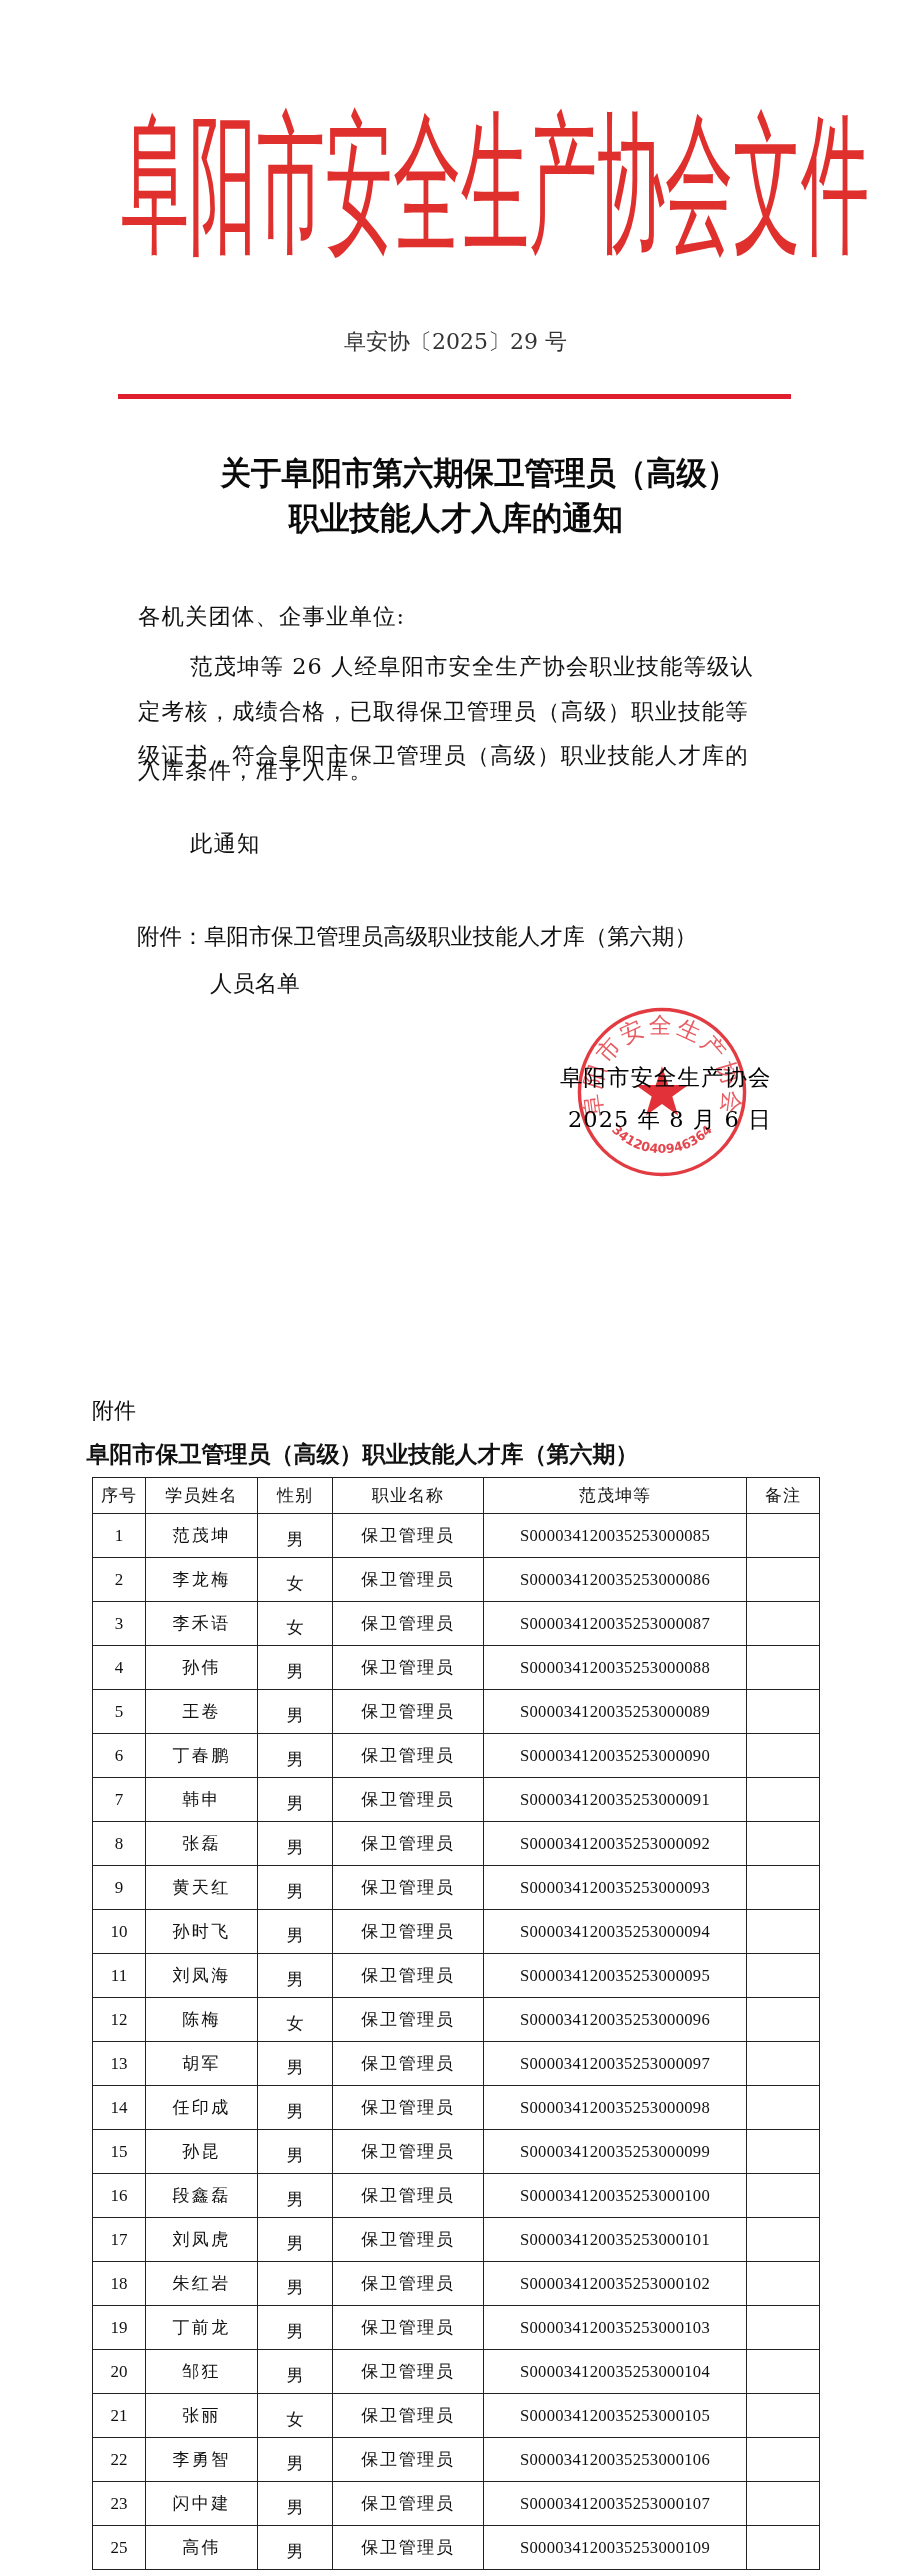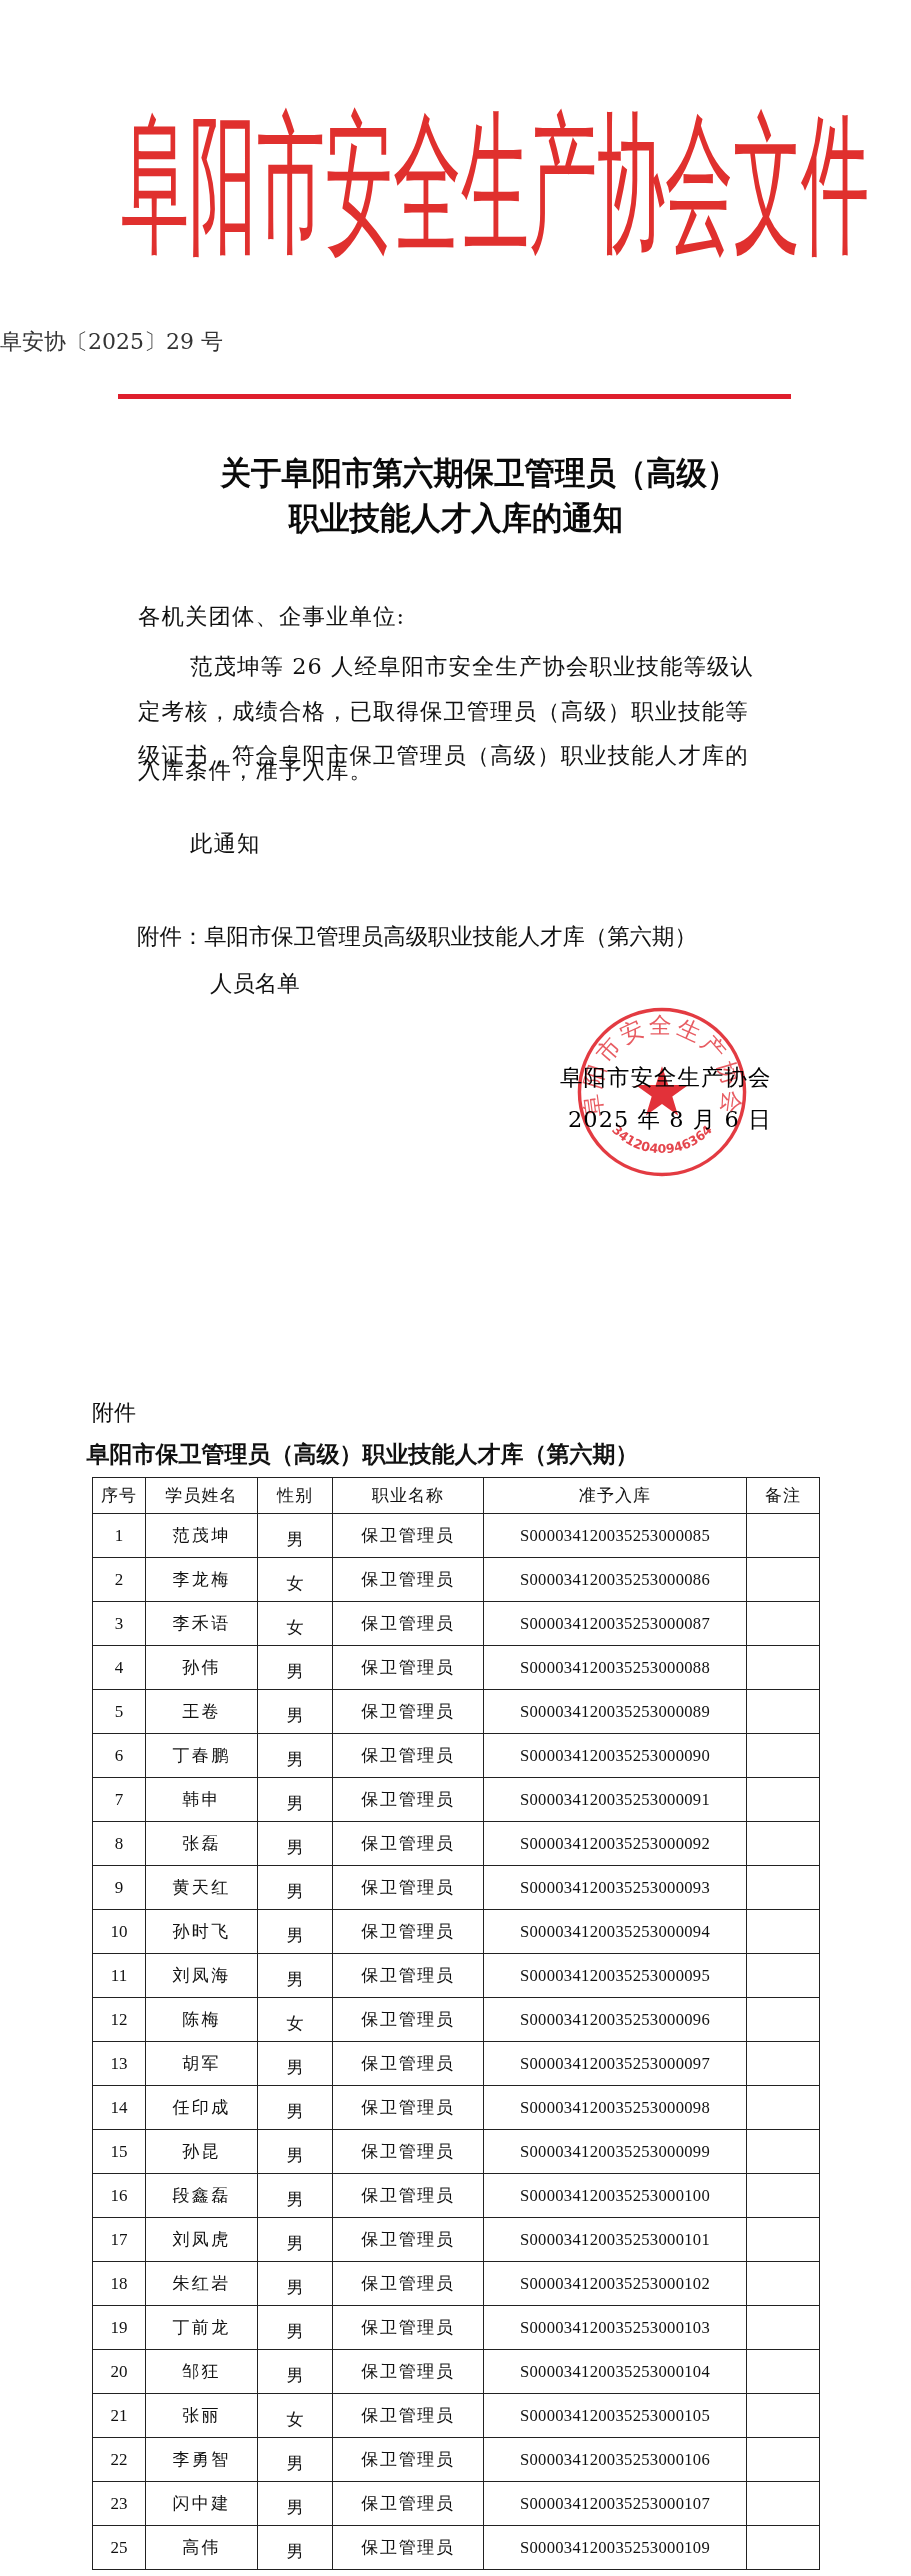"阜安协〔2025〕29 号" .docno { text-align: none -> center }
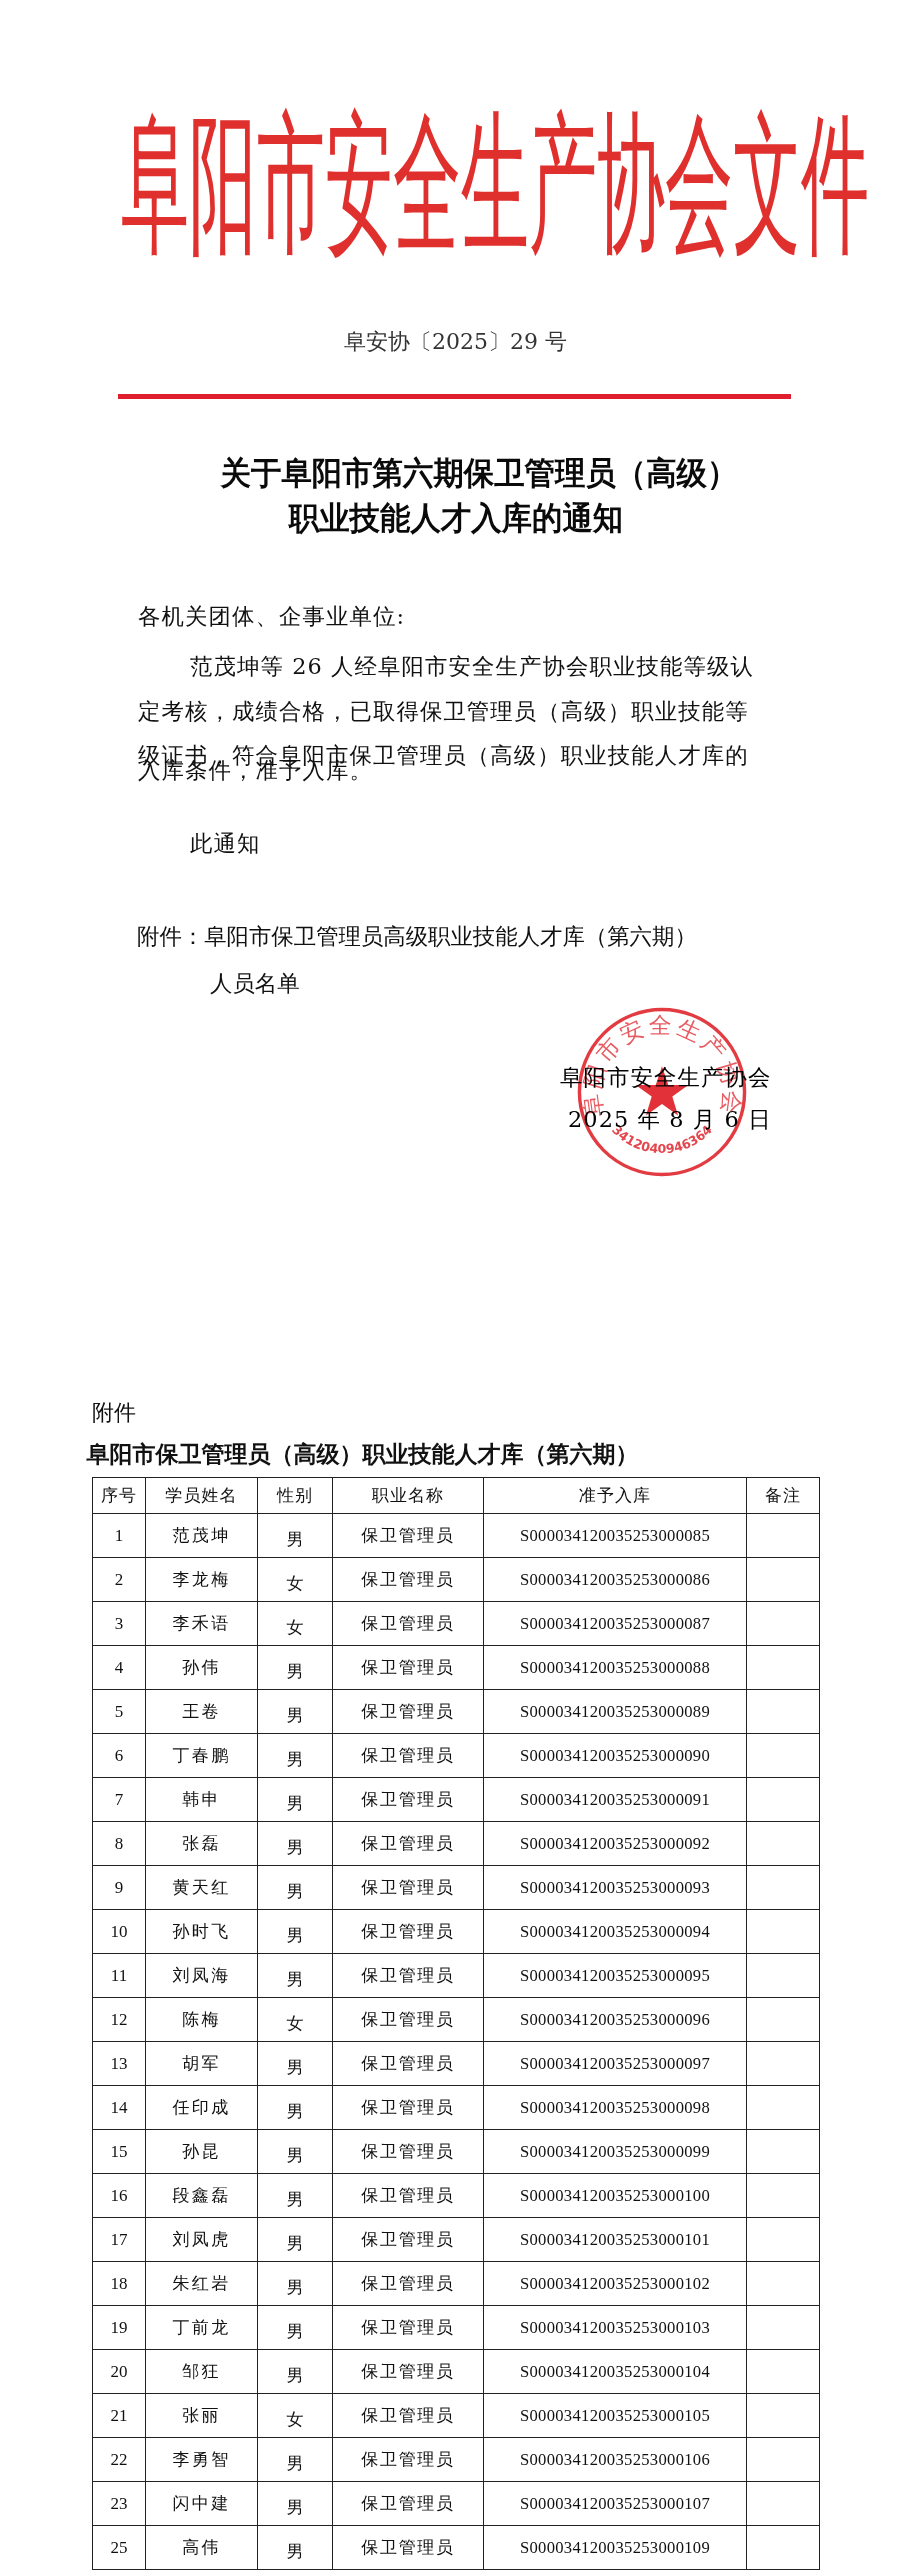"附件" .annex-label { font-family: Liberation Serif, serif -> Liberation Mono, monospace }
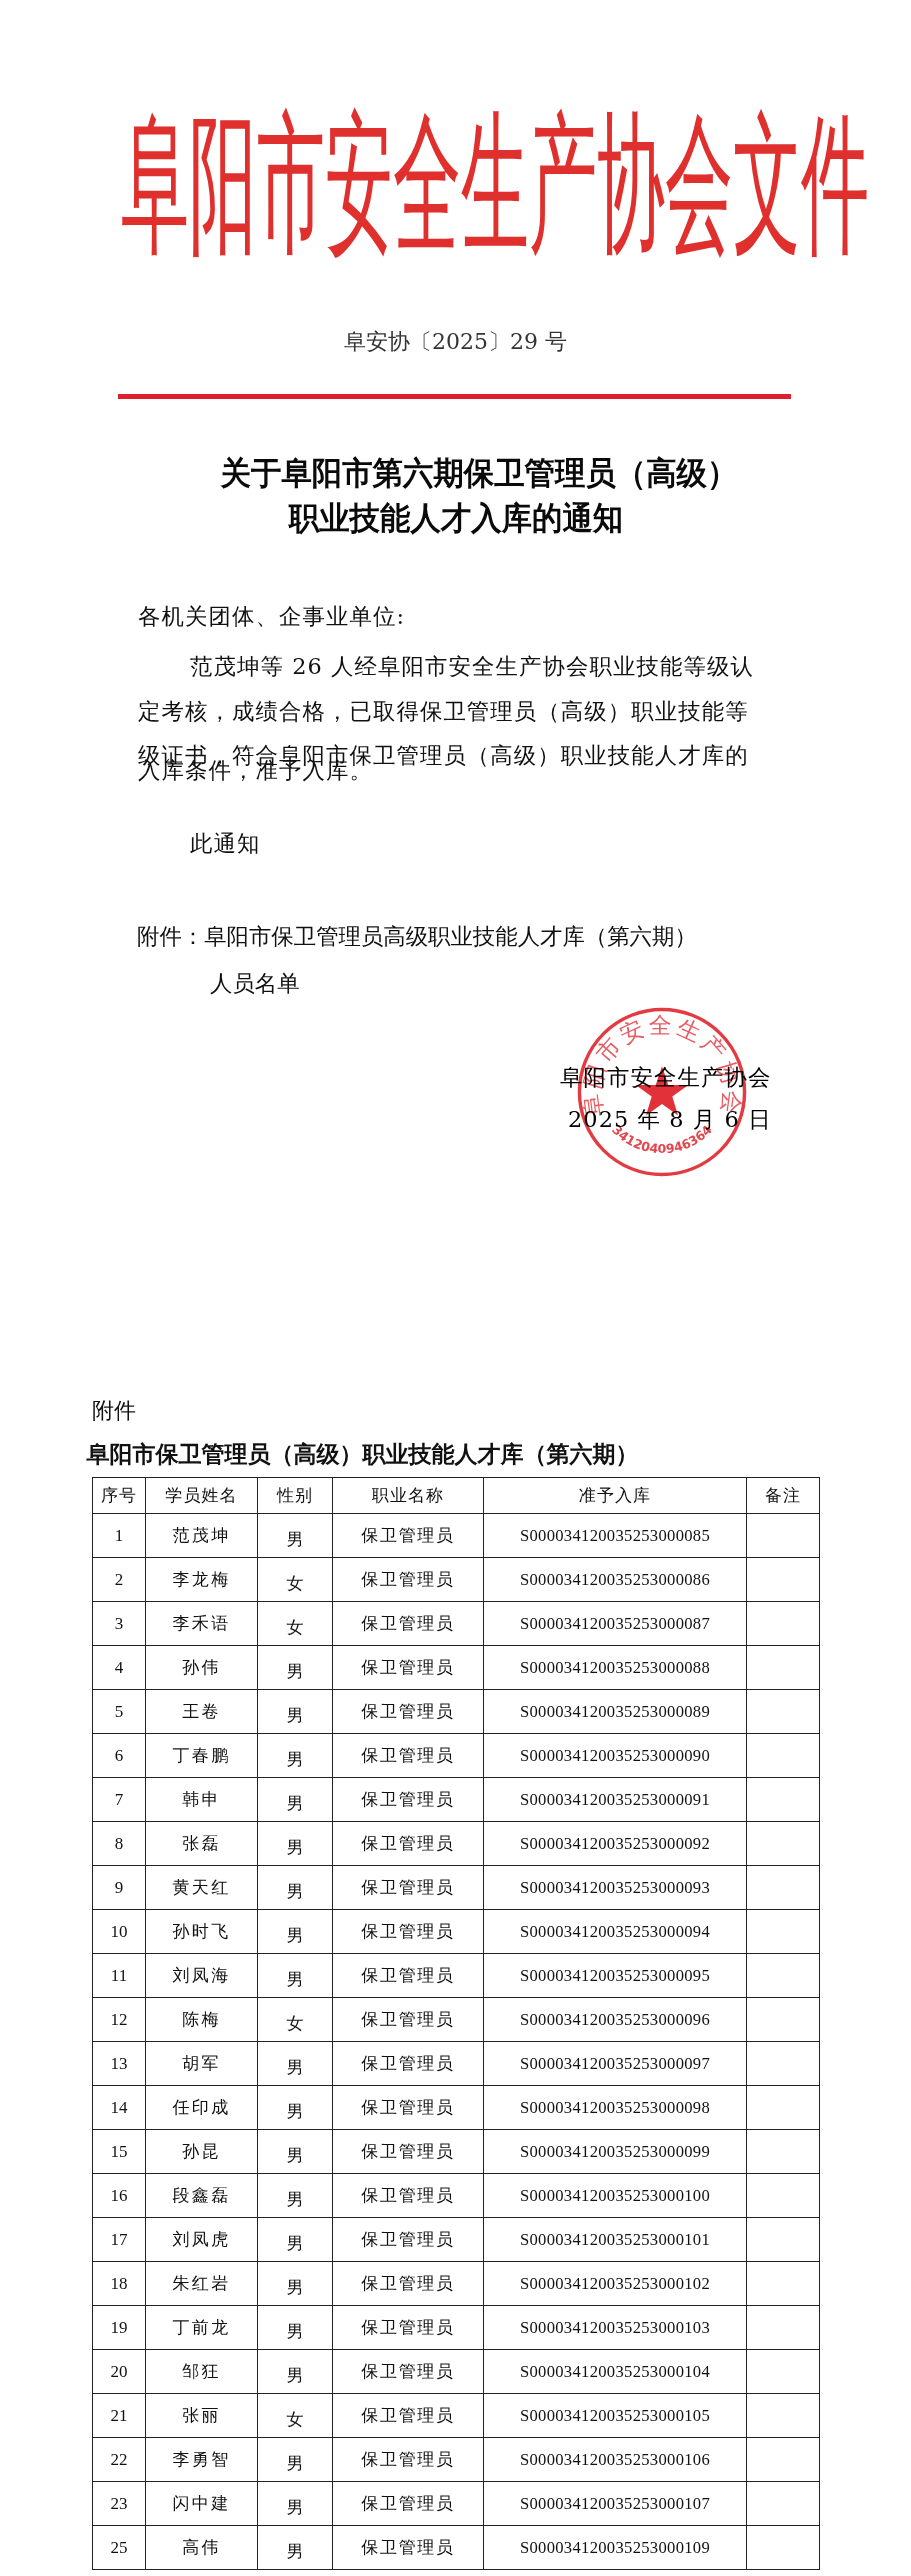"准予入库" th { text: 准予入库 -> 范茂坤等 }
